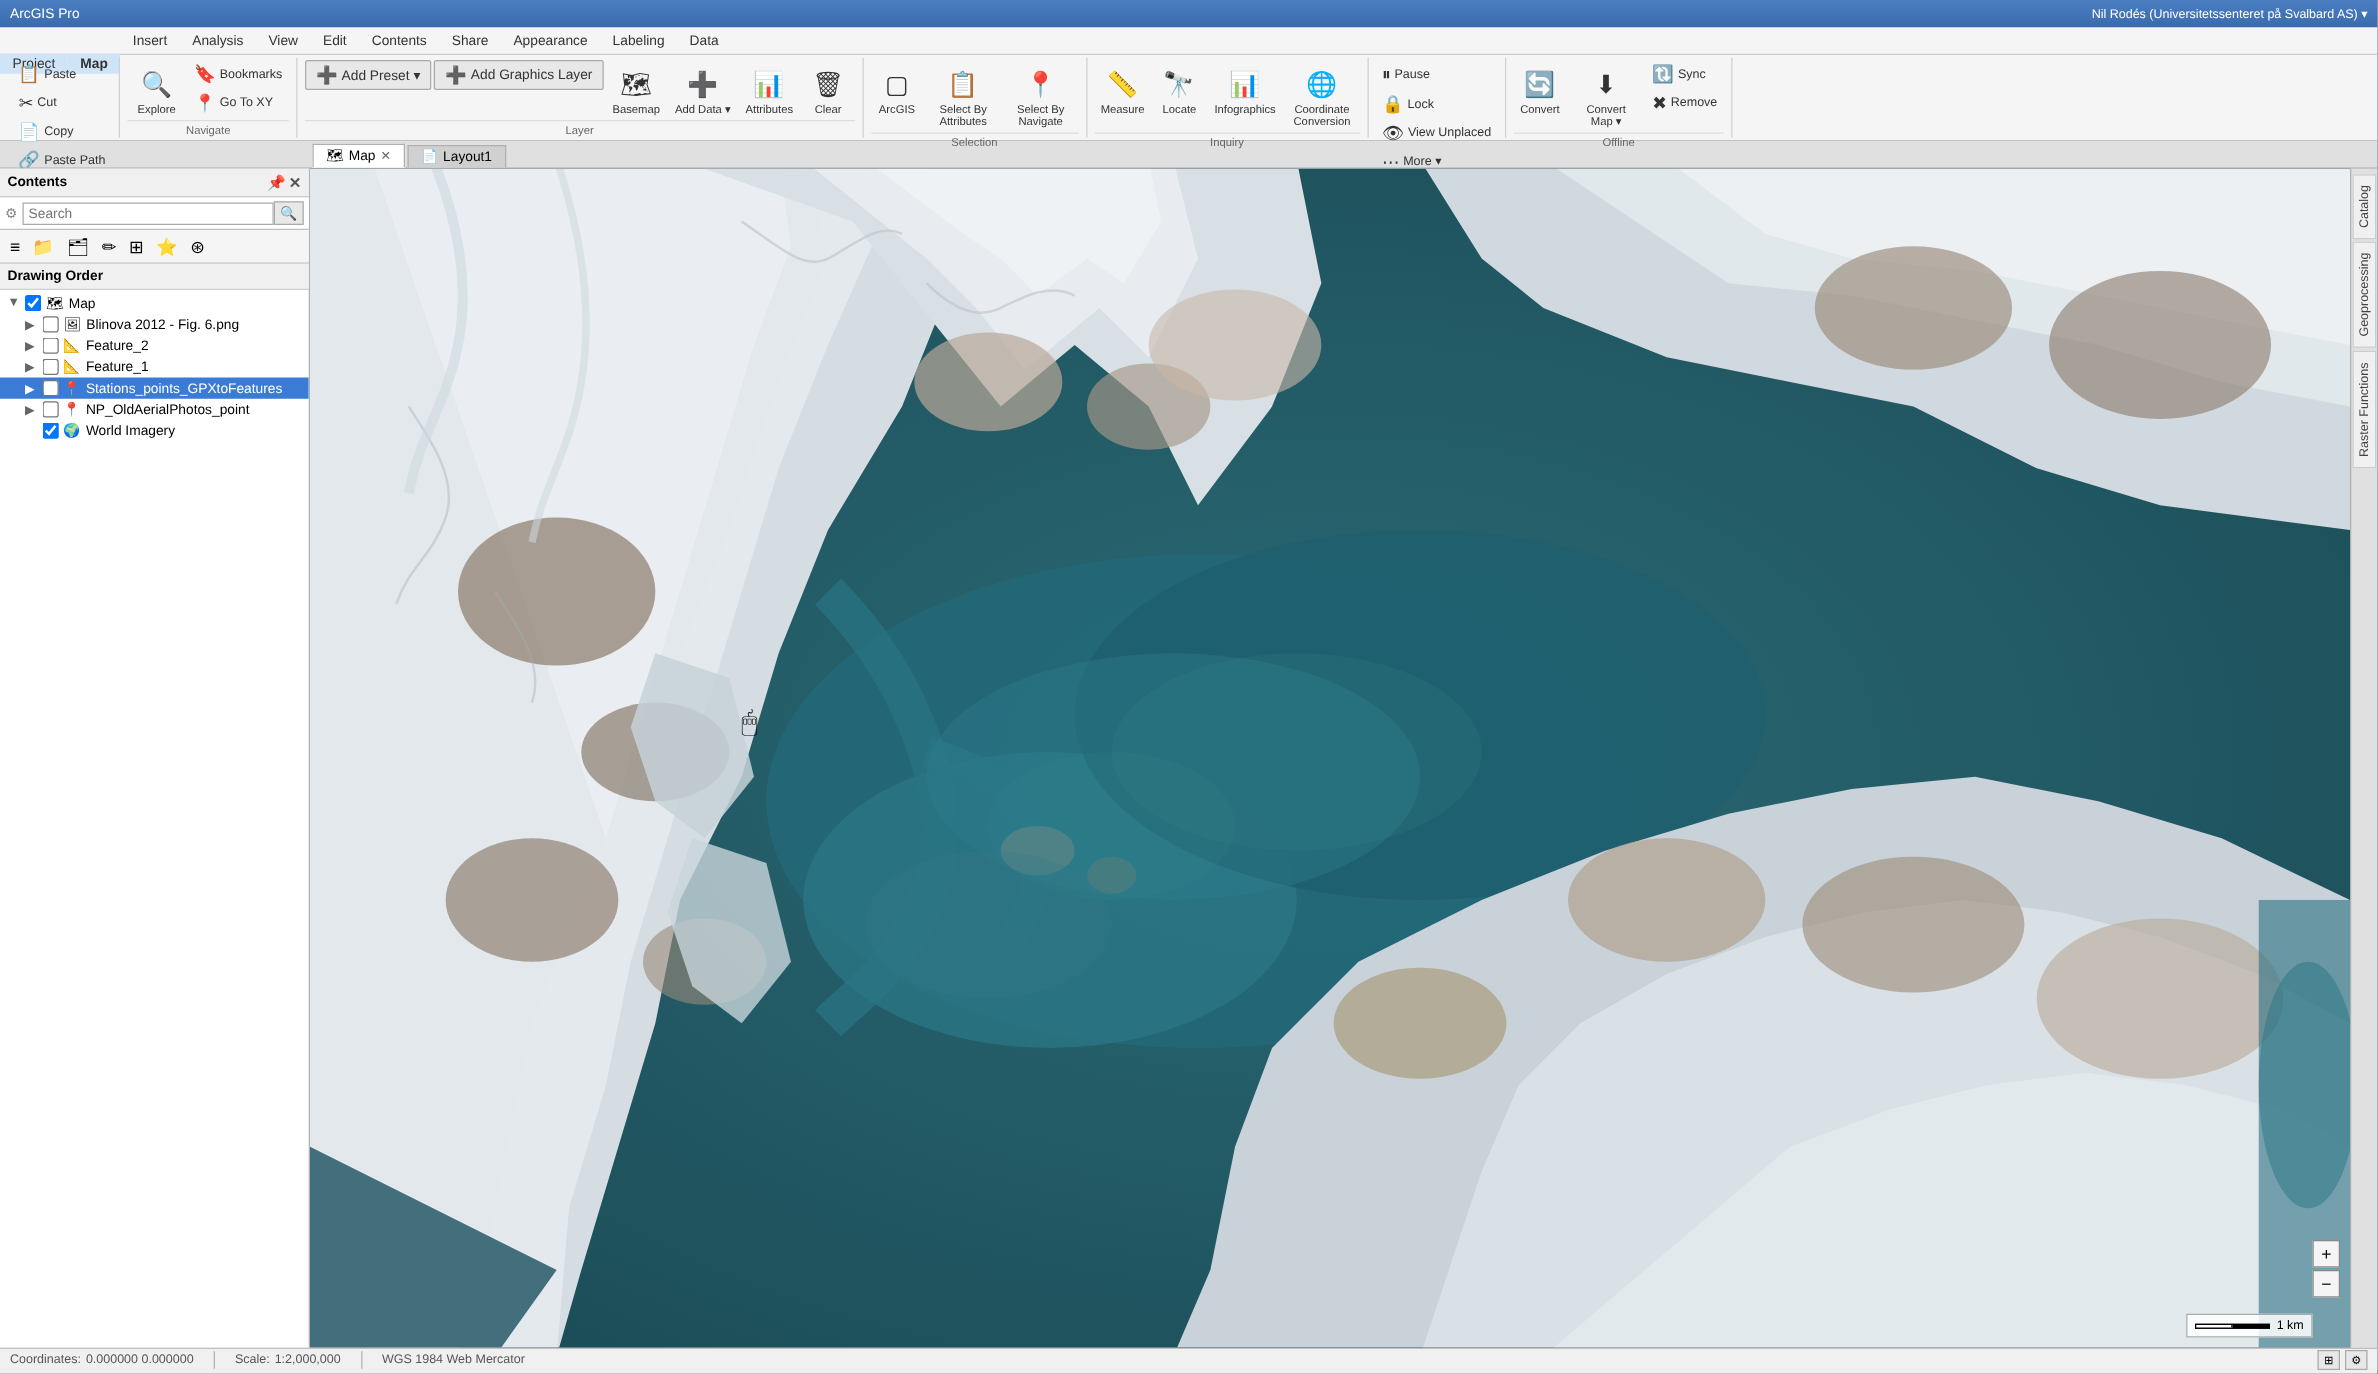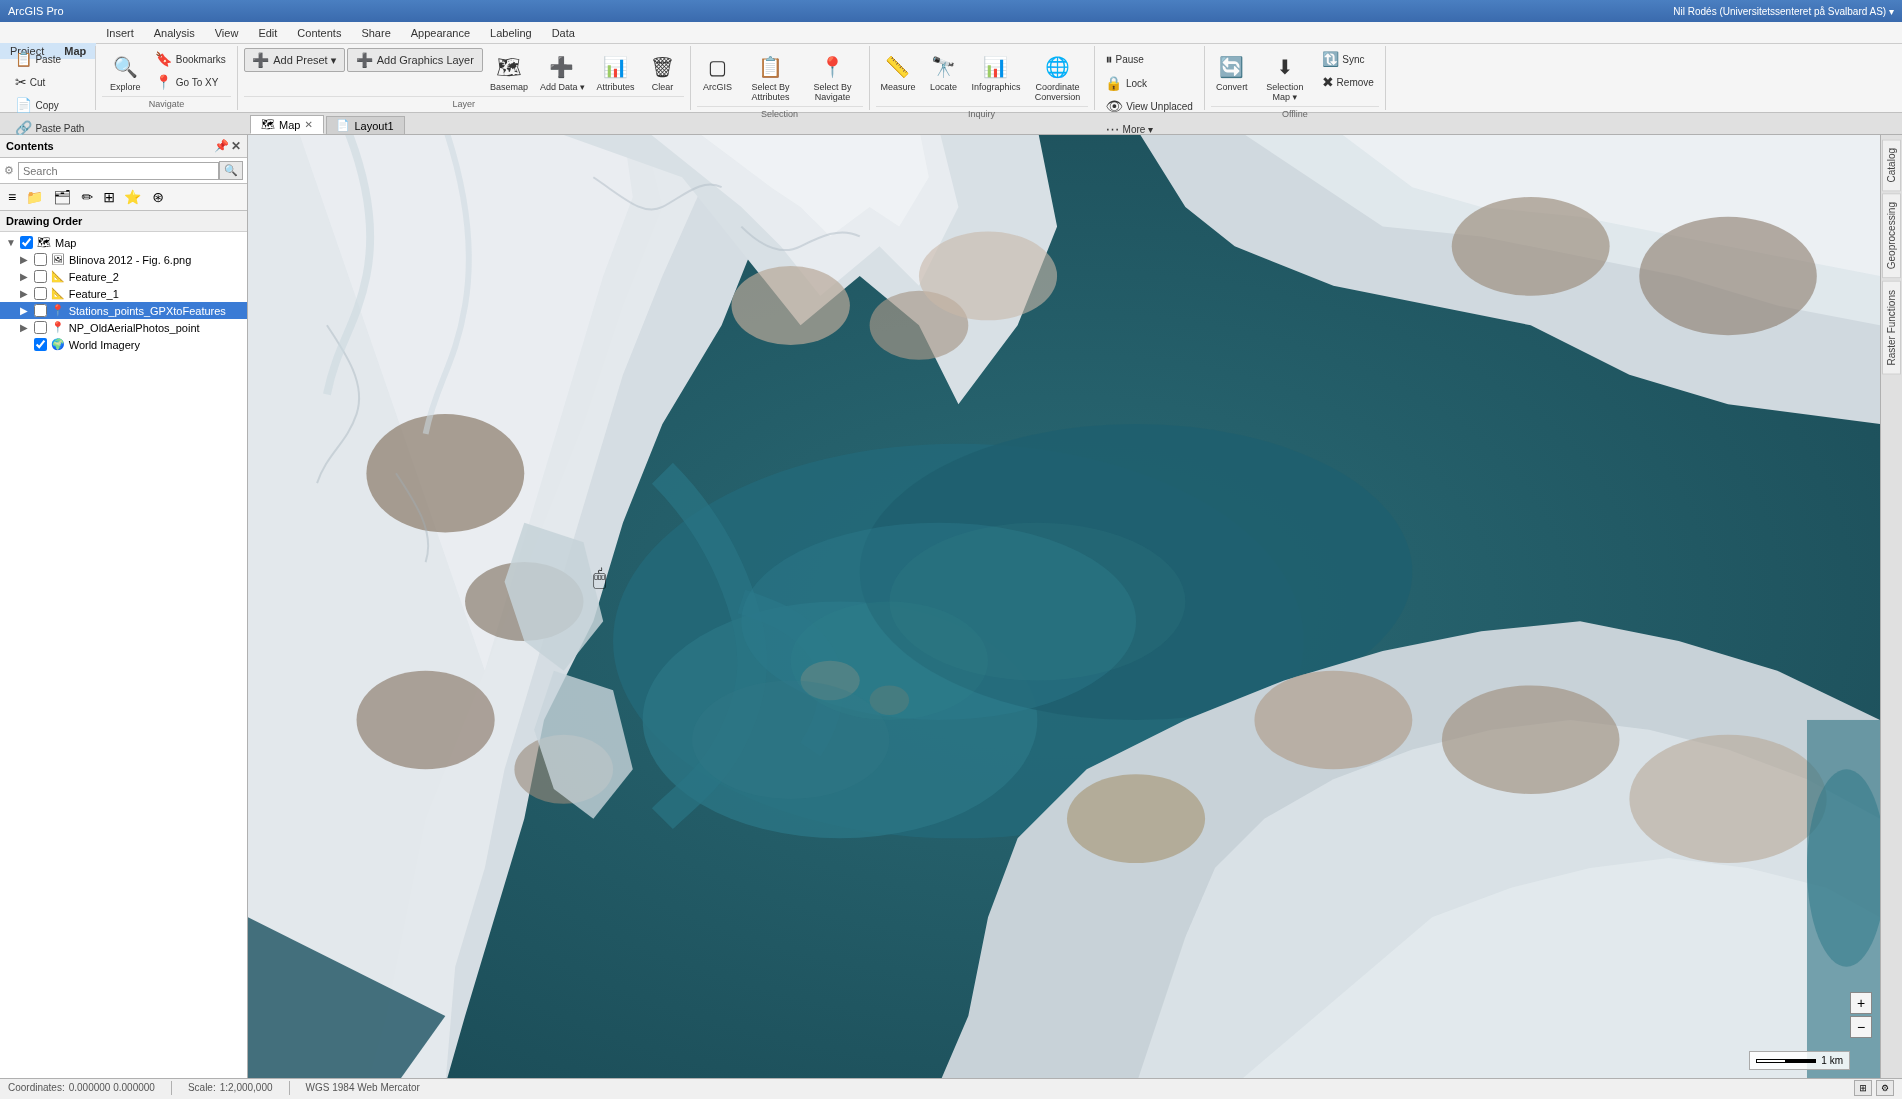"Selection Map ▾" span.btn-label { text: Selection -> Convert }
